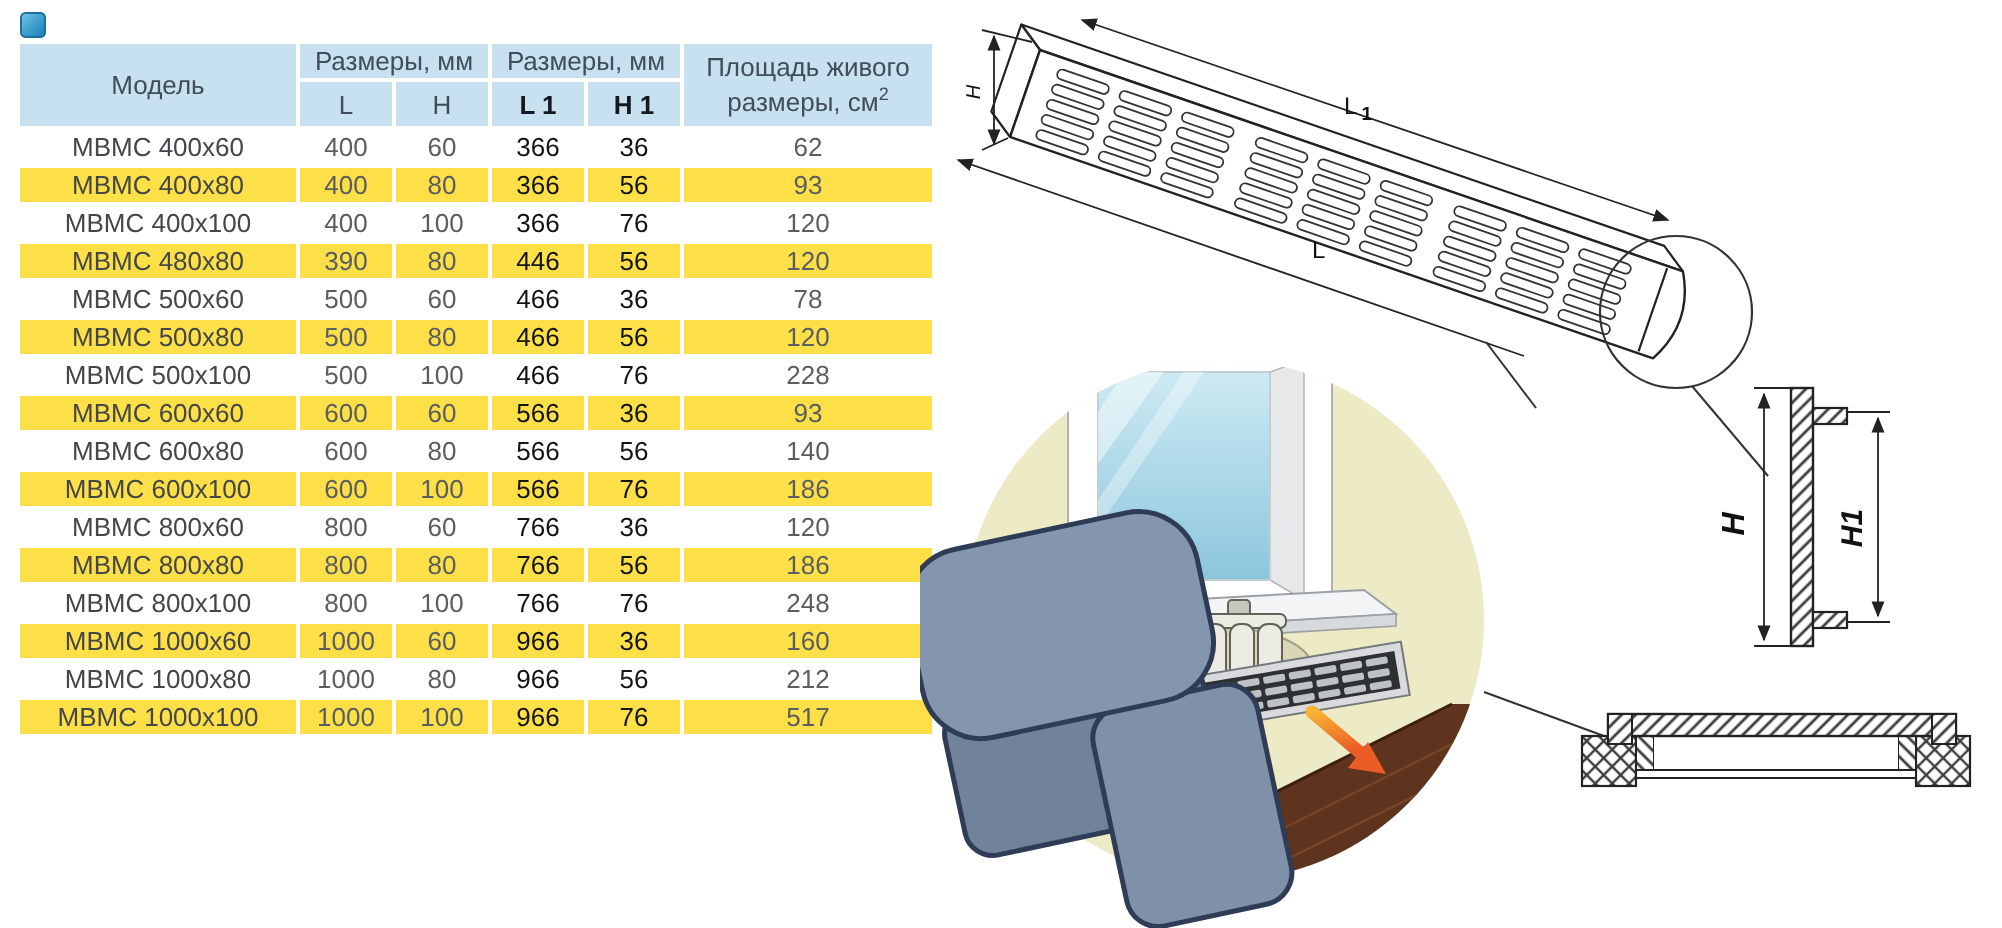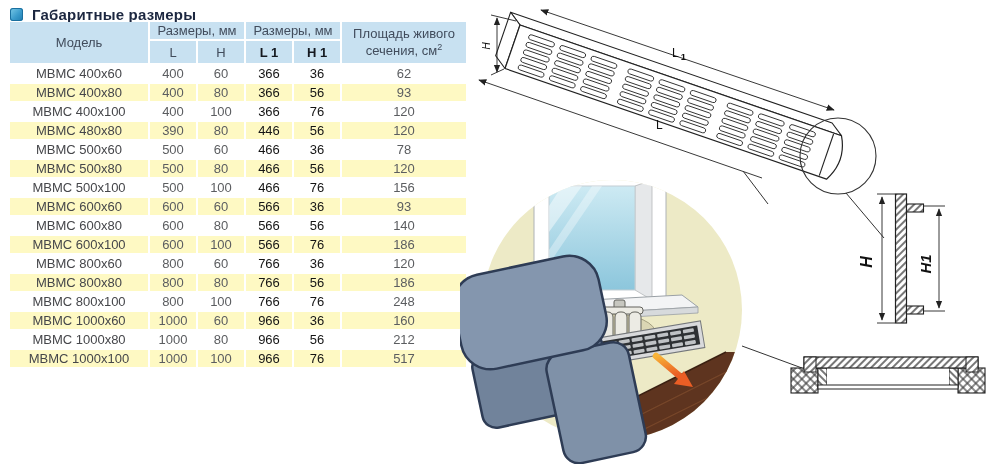"Габаритные размеры" span.page-title { html: <span>Габаритные размеры</span> -> none }
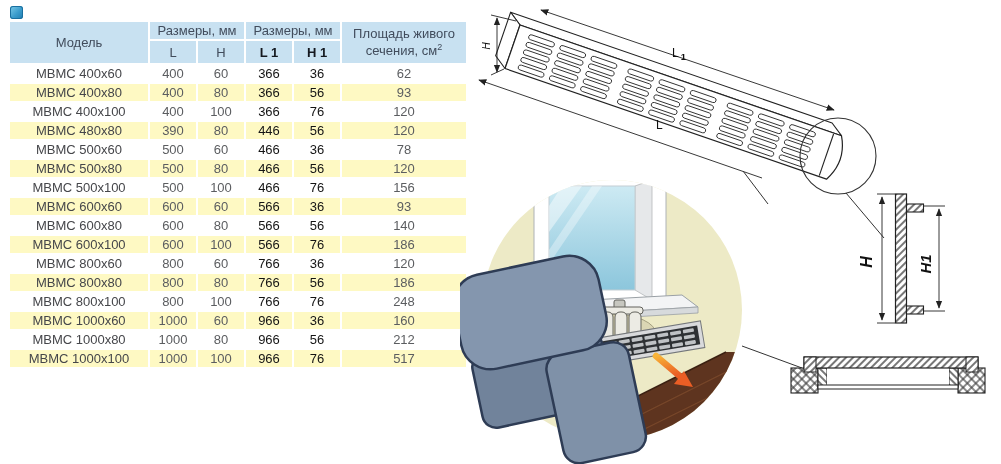"сечения, см" span { text: сечения -> размеры }
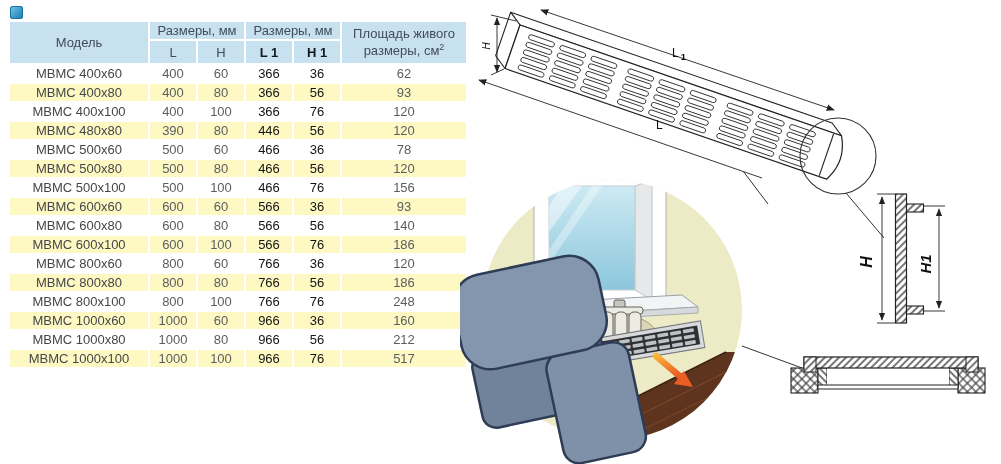"МВМС 400x80" tr.stripe td { background: #fef9c3 -> #fde047 }
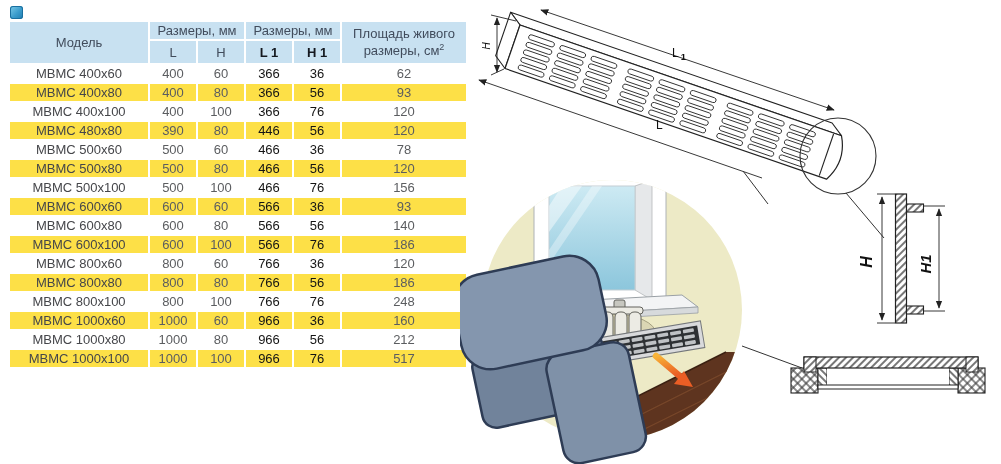"156" td.c-area { text: 156 -> 228 }
